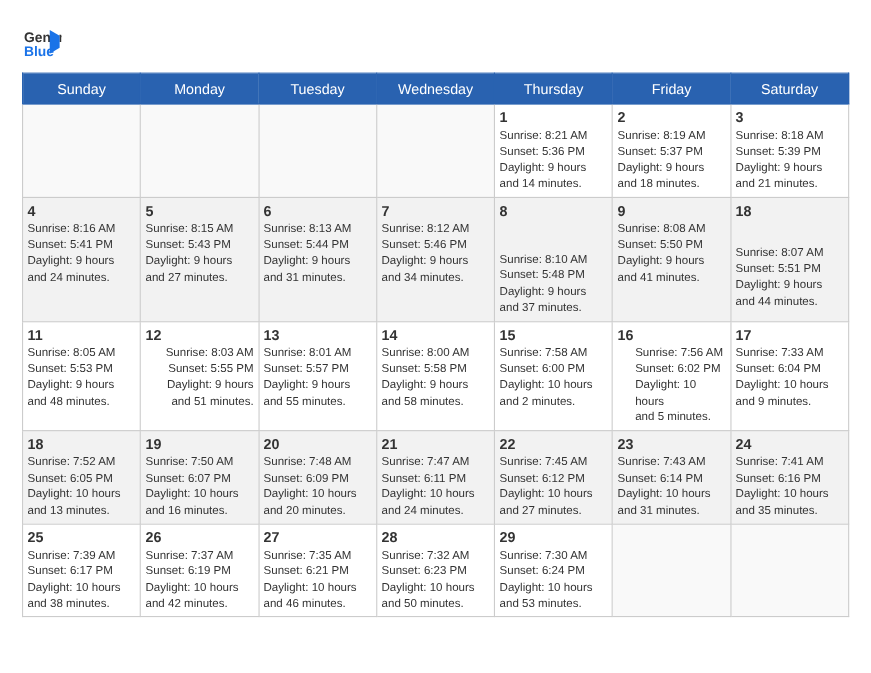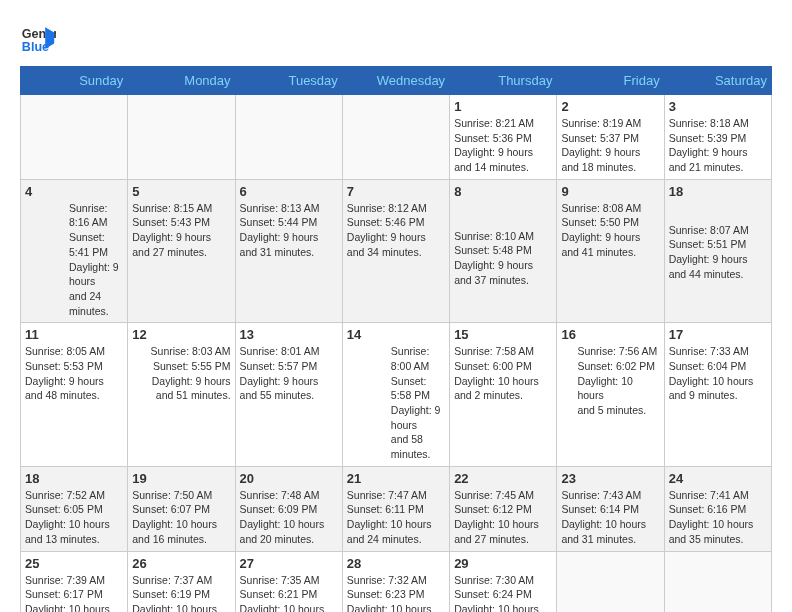"Sunday" .calendar th { color: #7dd3fc -> #ffffff; text-align: right -> center }
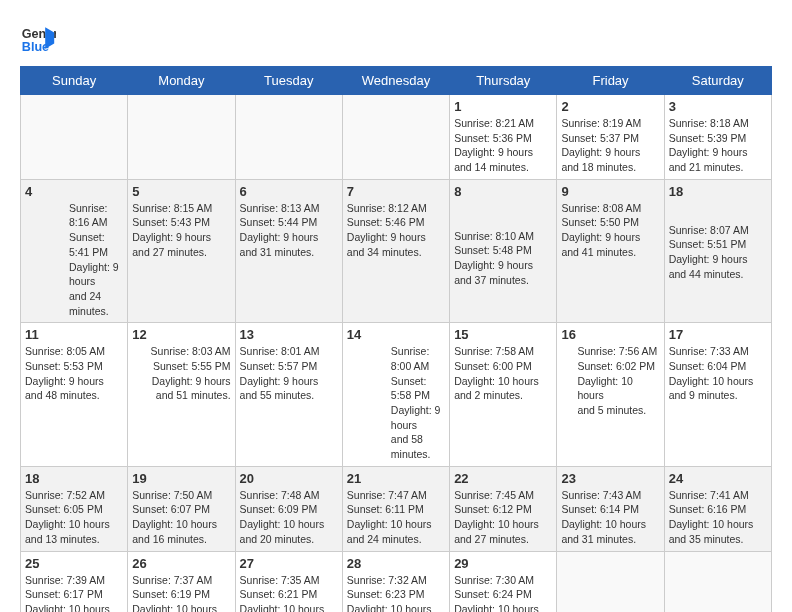"Sunrise: 8:16 AM" div.day-info { margin-left: 44px -> none }
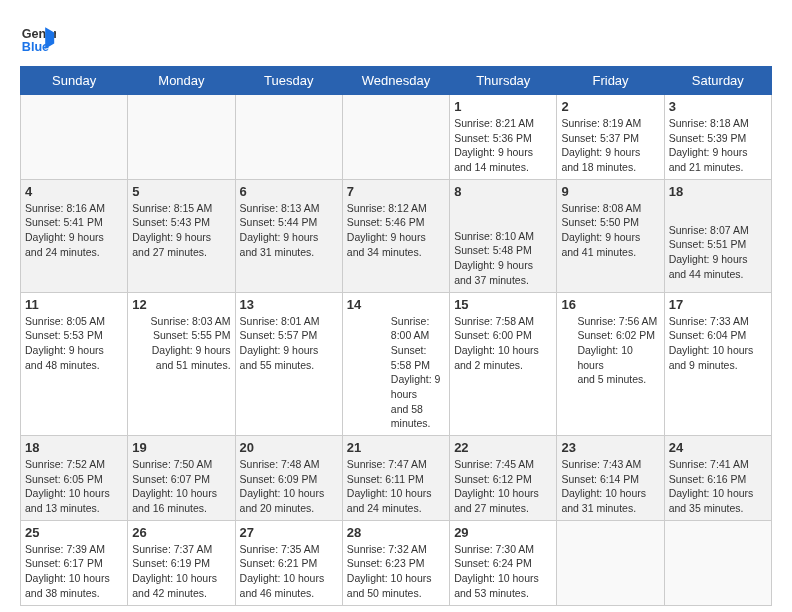"Sunrise: 8:00 AM" div.day-info { margin-left: 44px -> none }
